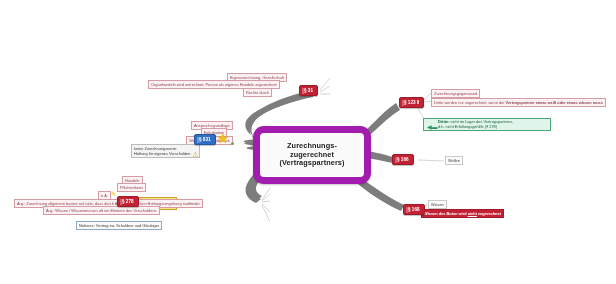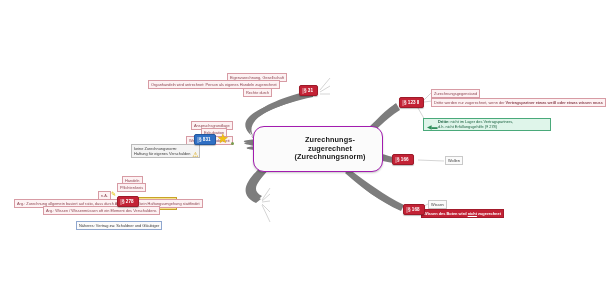"Zurechnungs-" .center-node { border: 1px solid #a21caf -> 7px solid #a21caf; padding-left: 24px -> none }
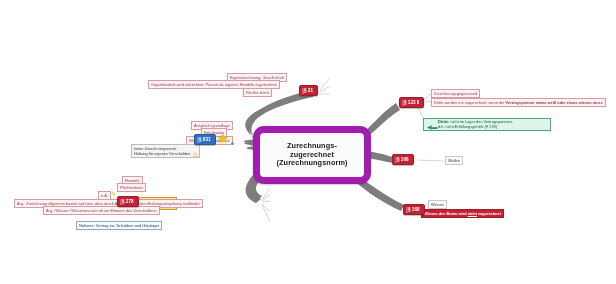"(Zurechnungsnorm)" span { text: Zurechnungsnorm -> Vertragspartners }
